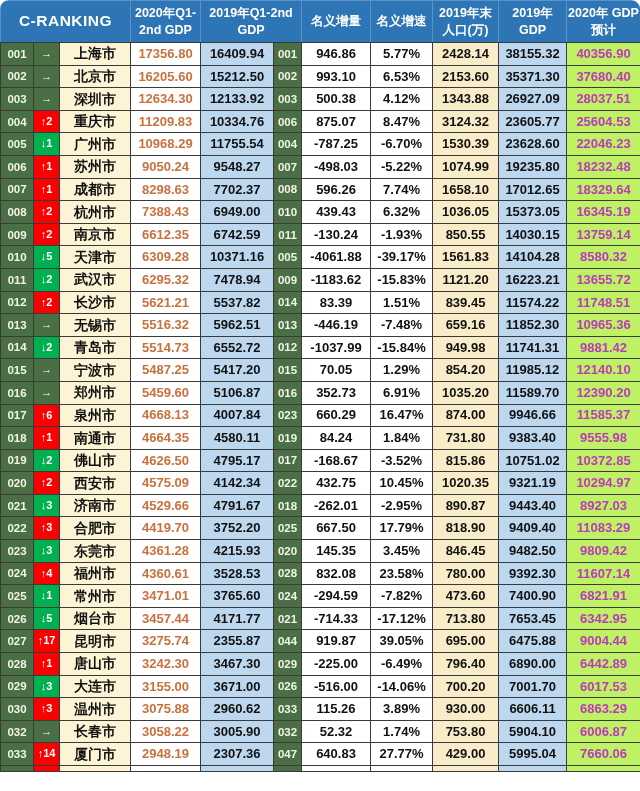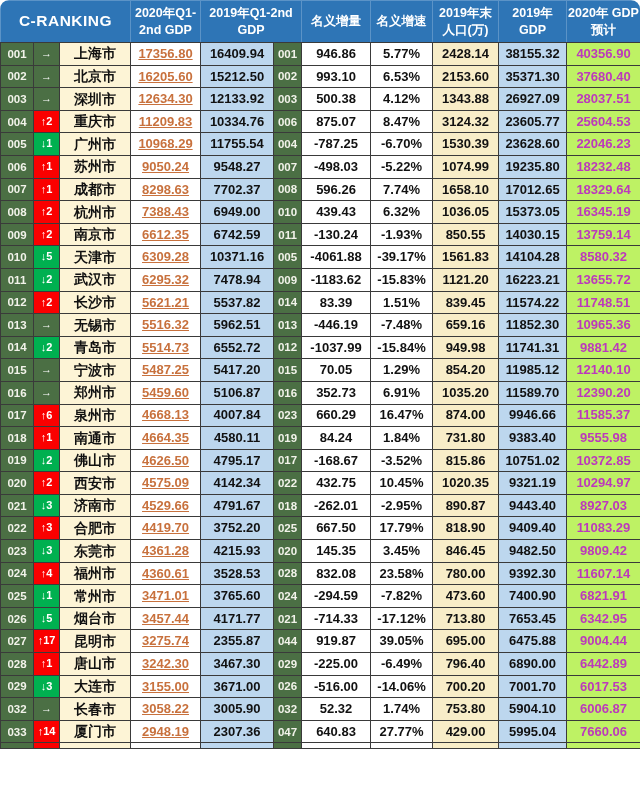"17356.80" .c-g20 { text-decoration: underline -> none }
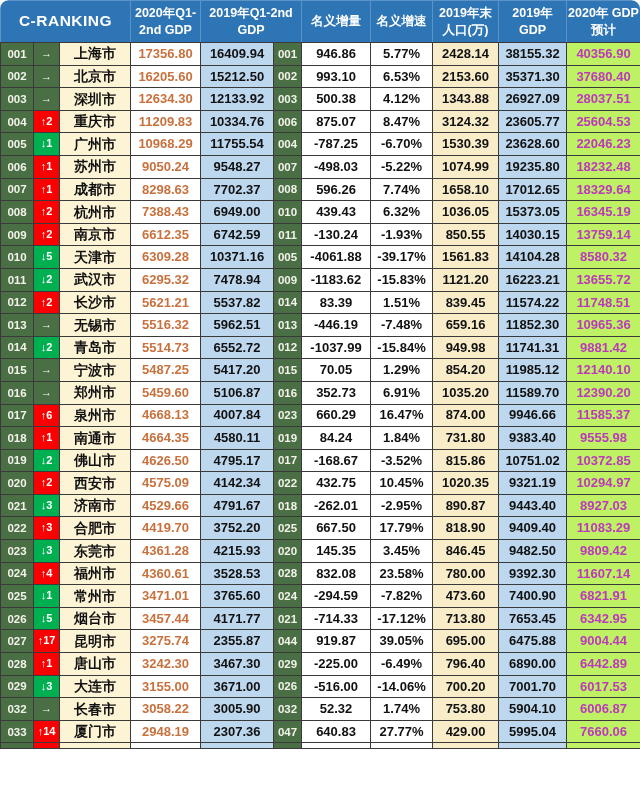"030" tr { html: none -> <tr> <td>030</td> <td>↑3</td> <td>温州市</td> <td>3075.88</td> <td>2960.62</td> <td>033</td> <td>115.26</td> <td>3.89%</td> <td>930.00</td> <td>6606.11</td> <td>6863.29</td> </tr> }
